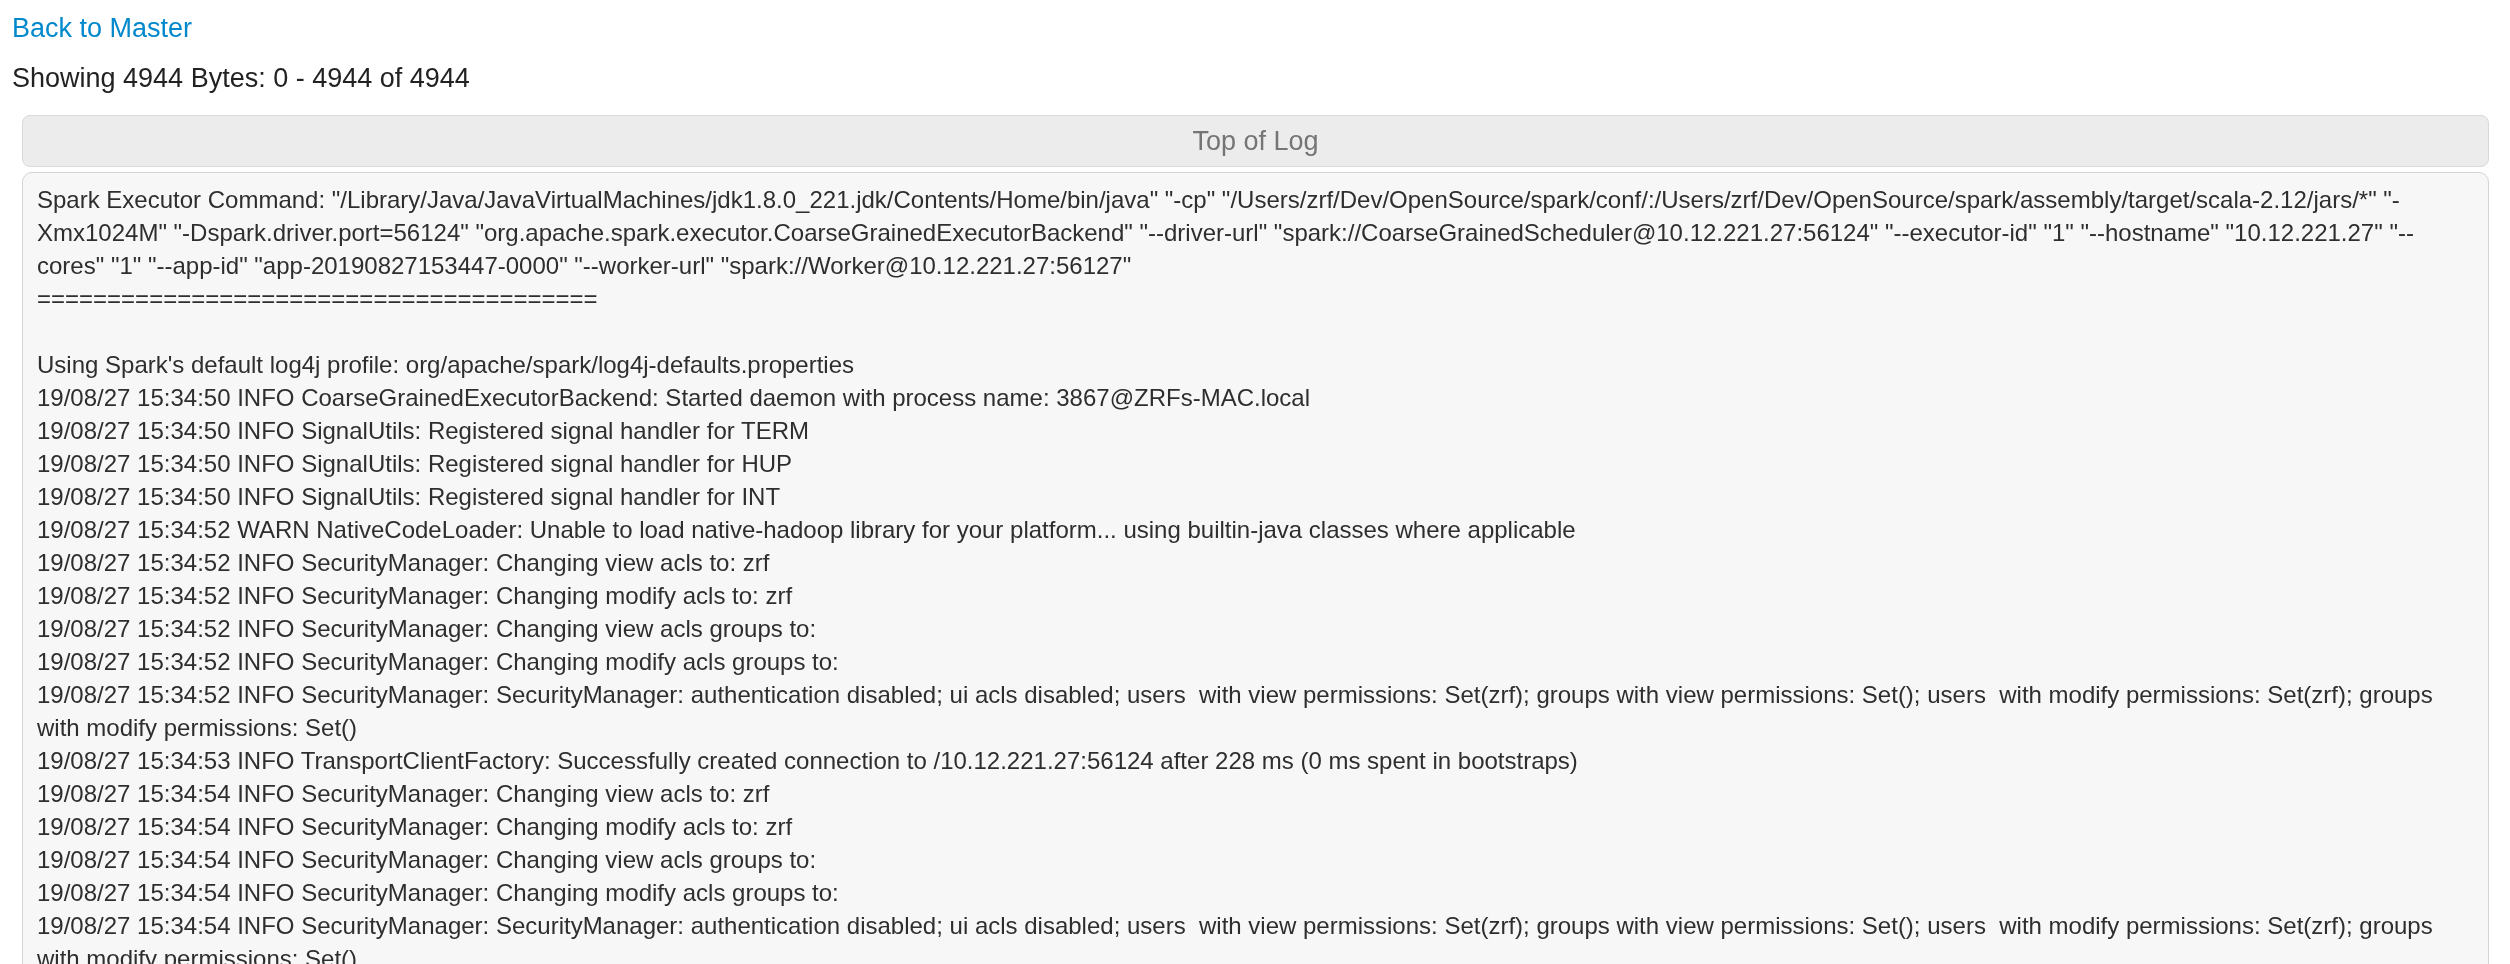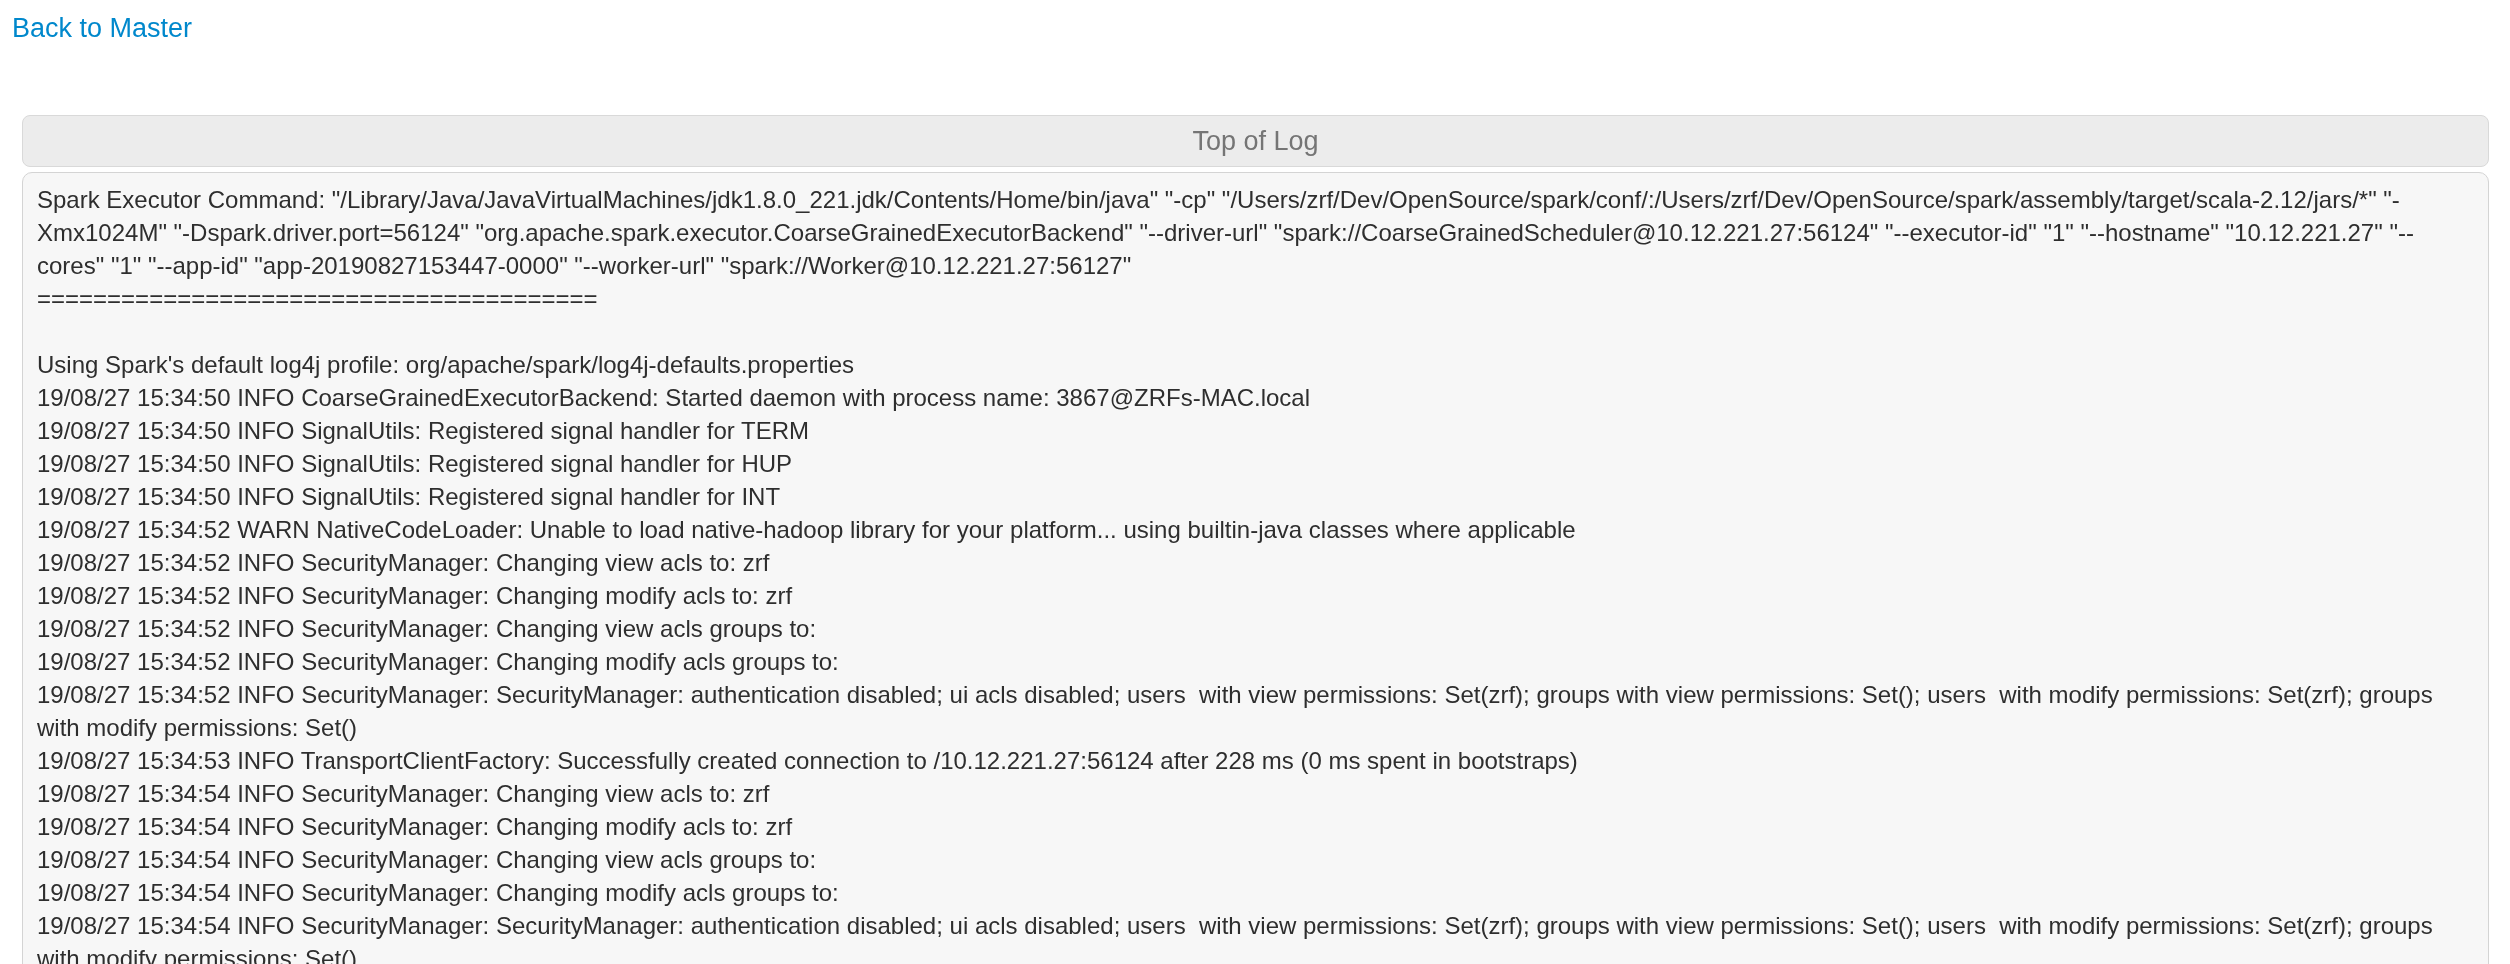"Showing 4944 Bytes: 0 -" div.byte-range { html: none -> <div>Showing 4944 Bytes: 0 - 4944 of 4944</div> }
